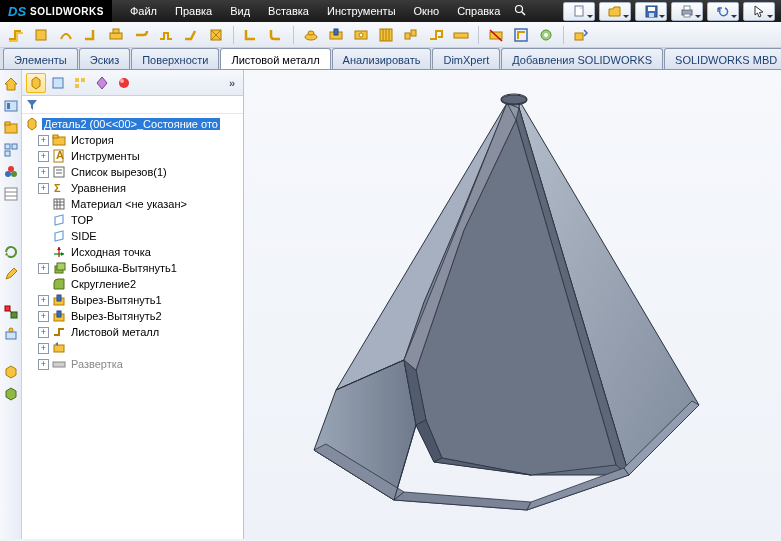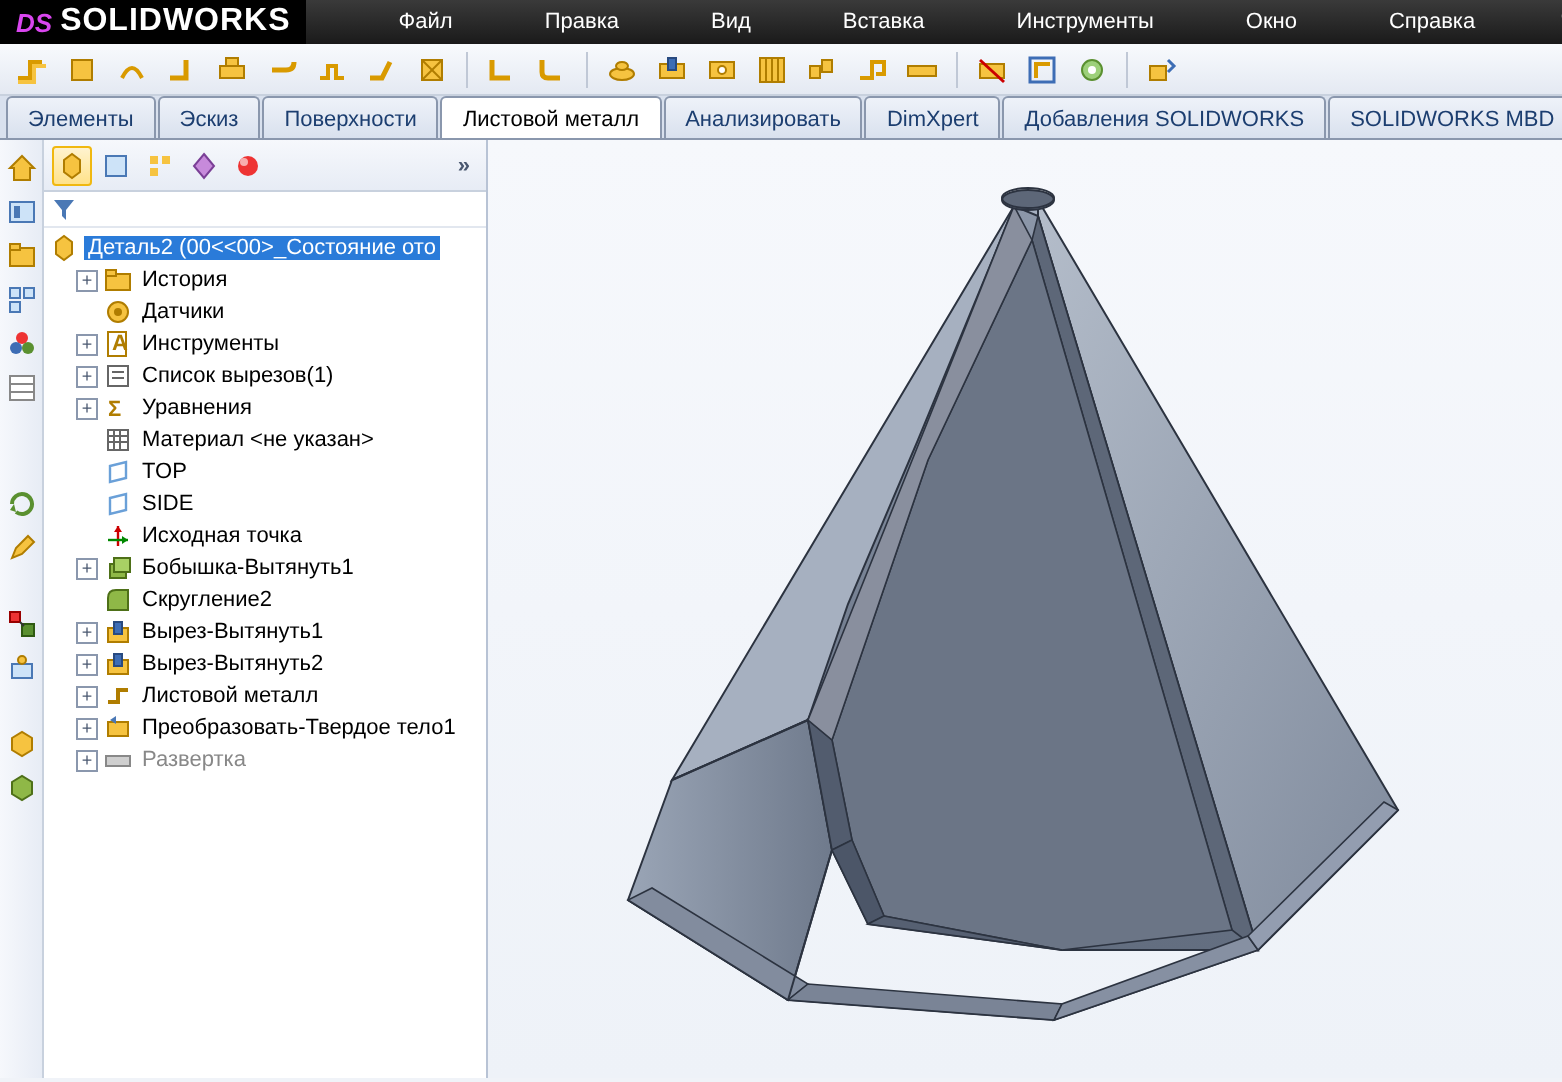"DS" .logo-red { color: #d946ef -> #0ea5e9 }
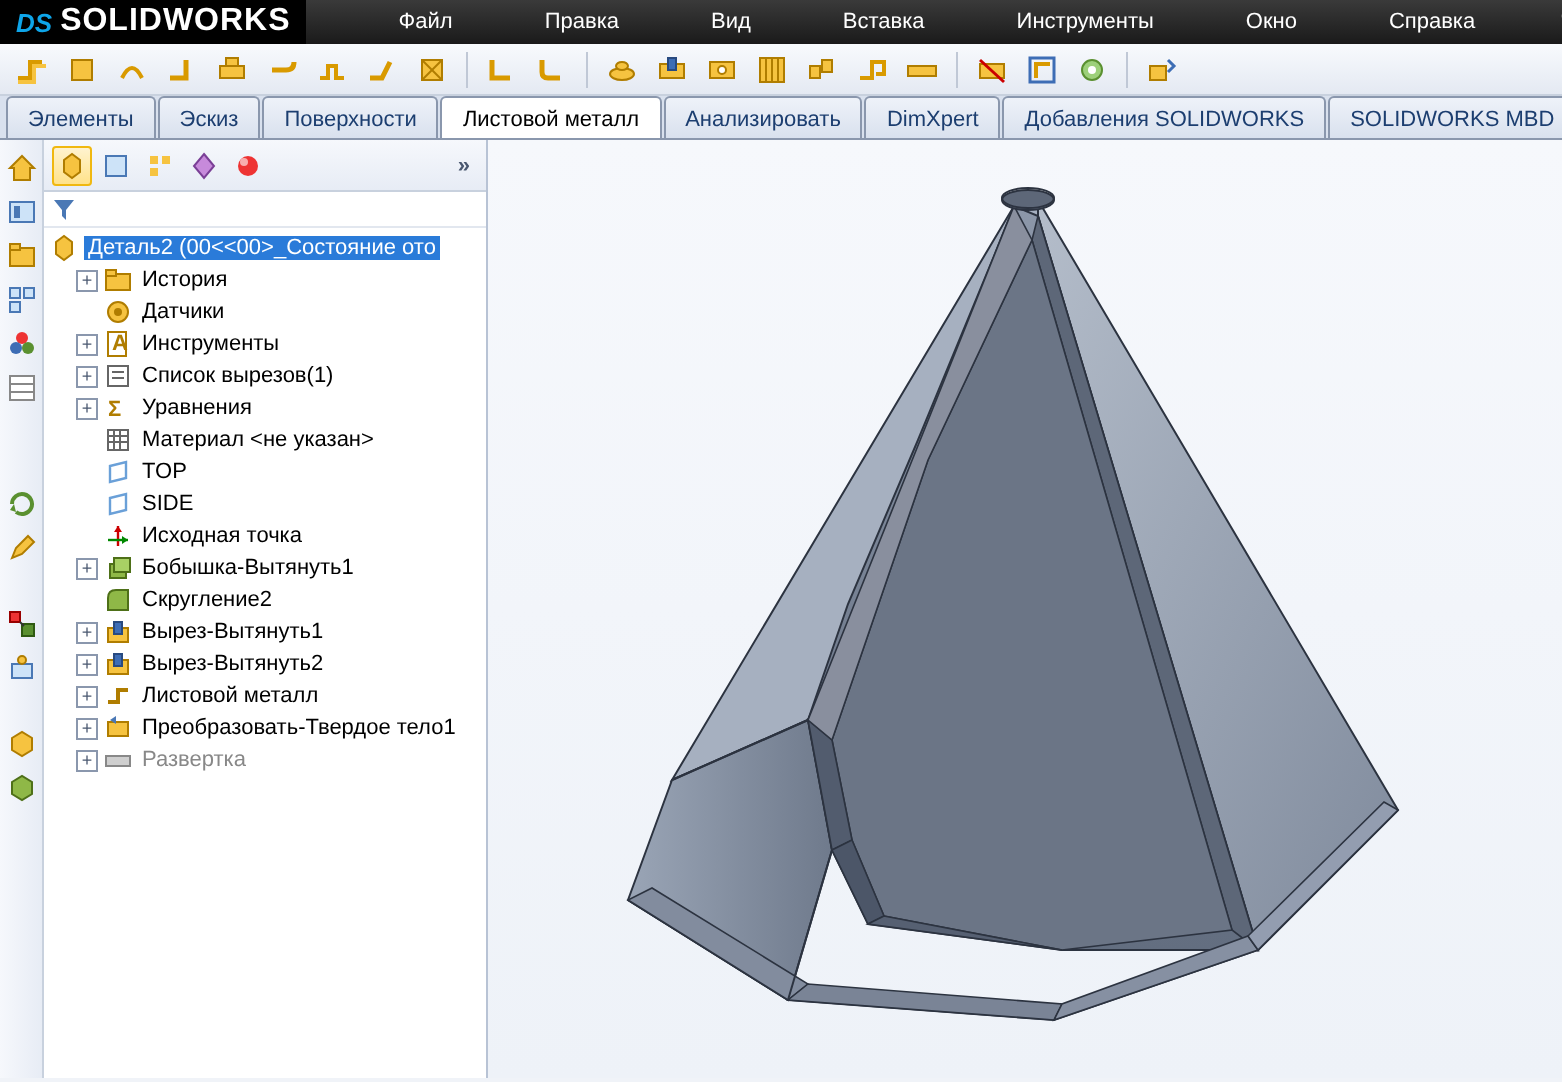"SOLIDWORKS" .logo-text { font-size: 16px -> 10px }
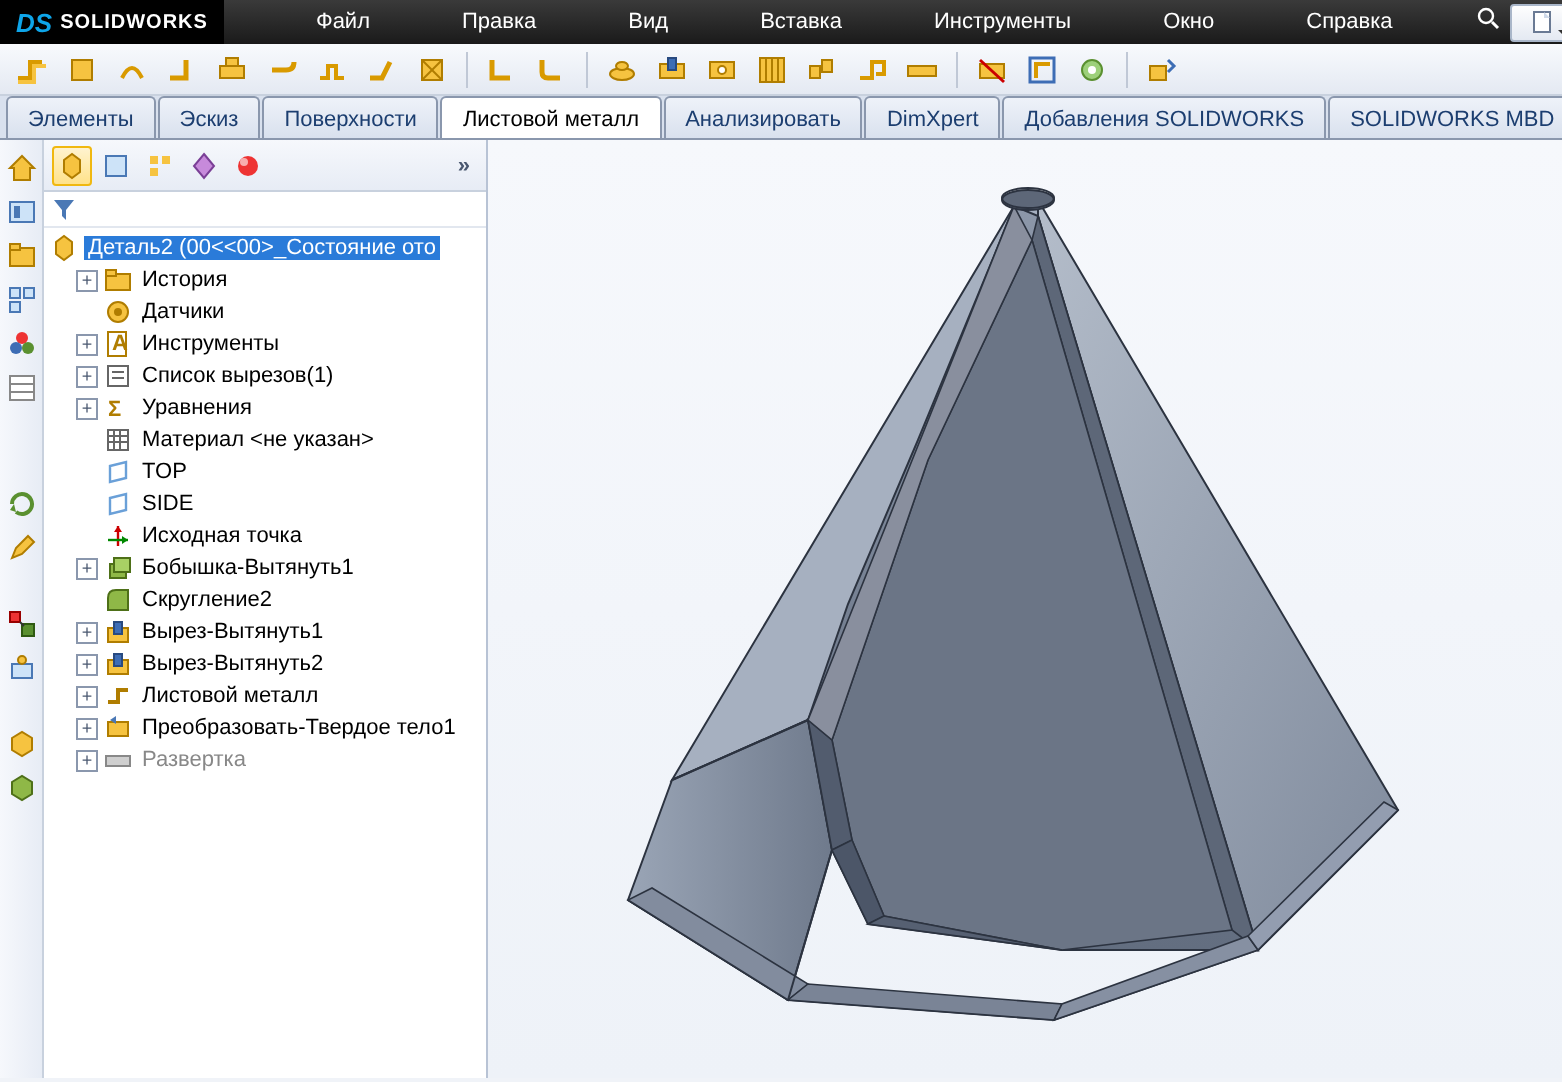"Файл" .menubar span { margin-left: 28px -> none }
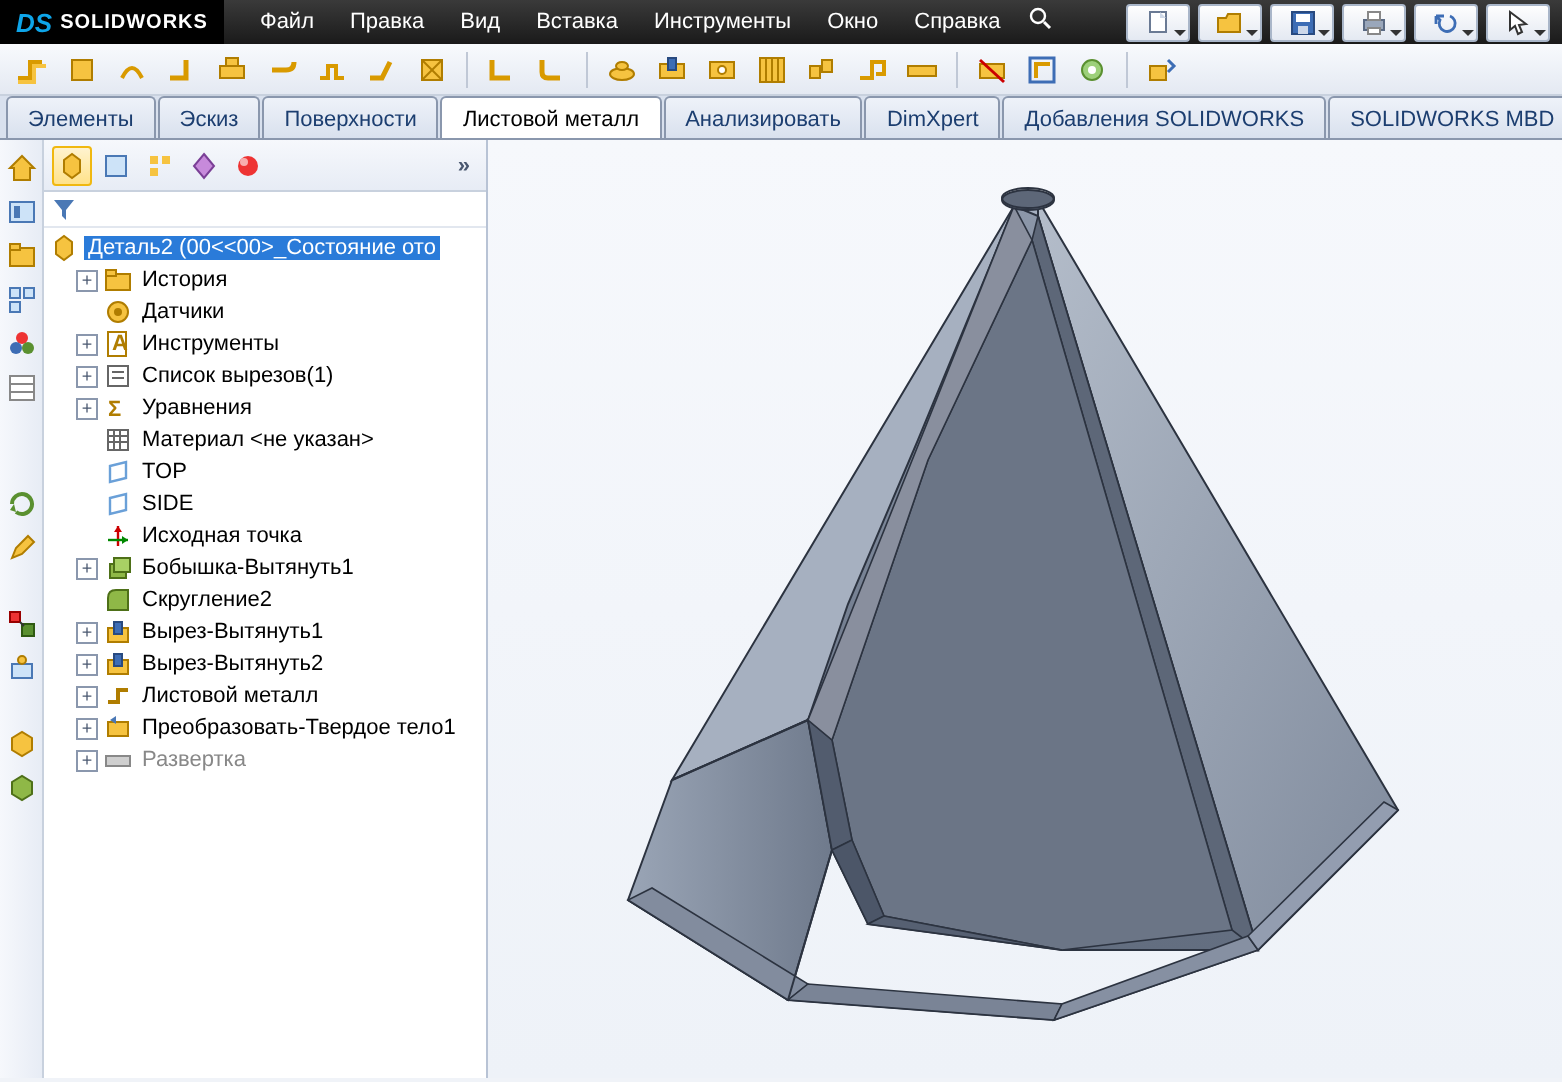"Датчики" div.node { html: <div> <span></span> <span> <svg> <circle></circle> <circle></circle> </svg> </span> <span>Датчики</span> </div> -> none }
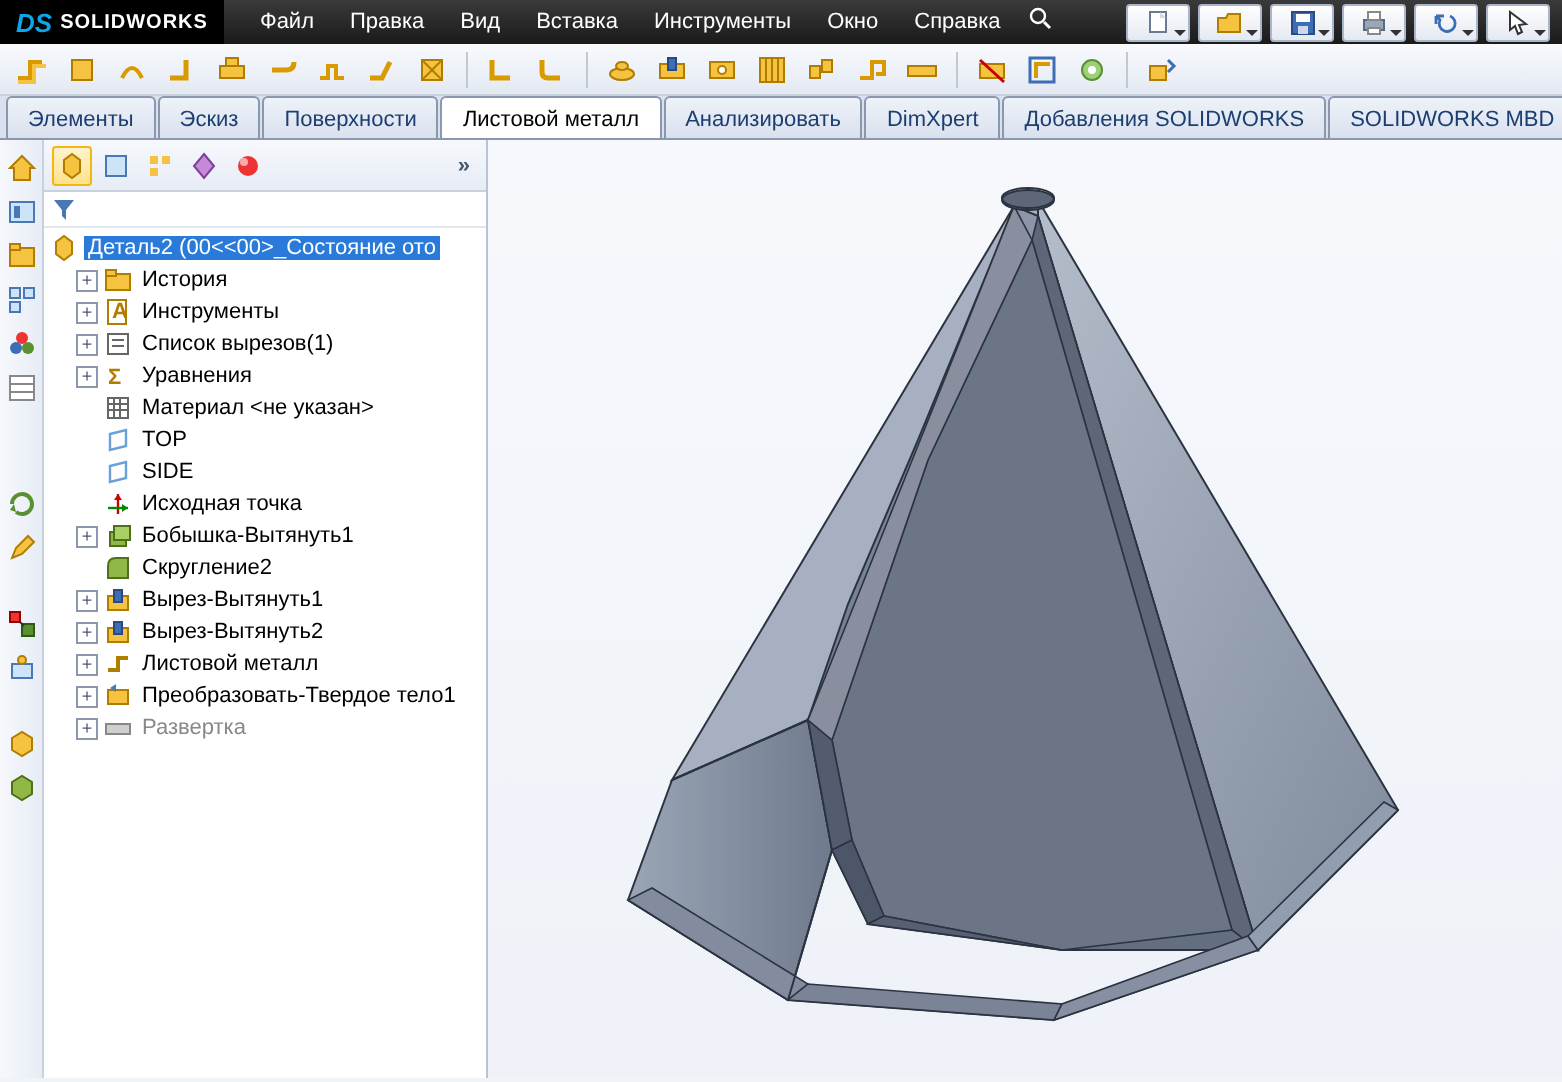"Преобразовать-Твердое тело1" span.lbl { html: <span>Преобразовать-Твердое тело1</span> -> none }
